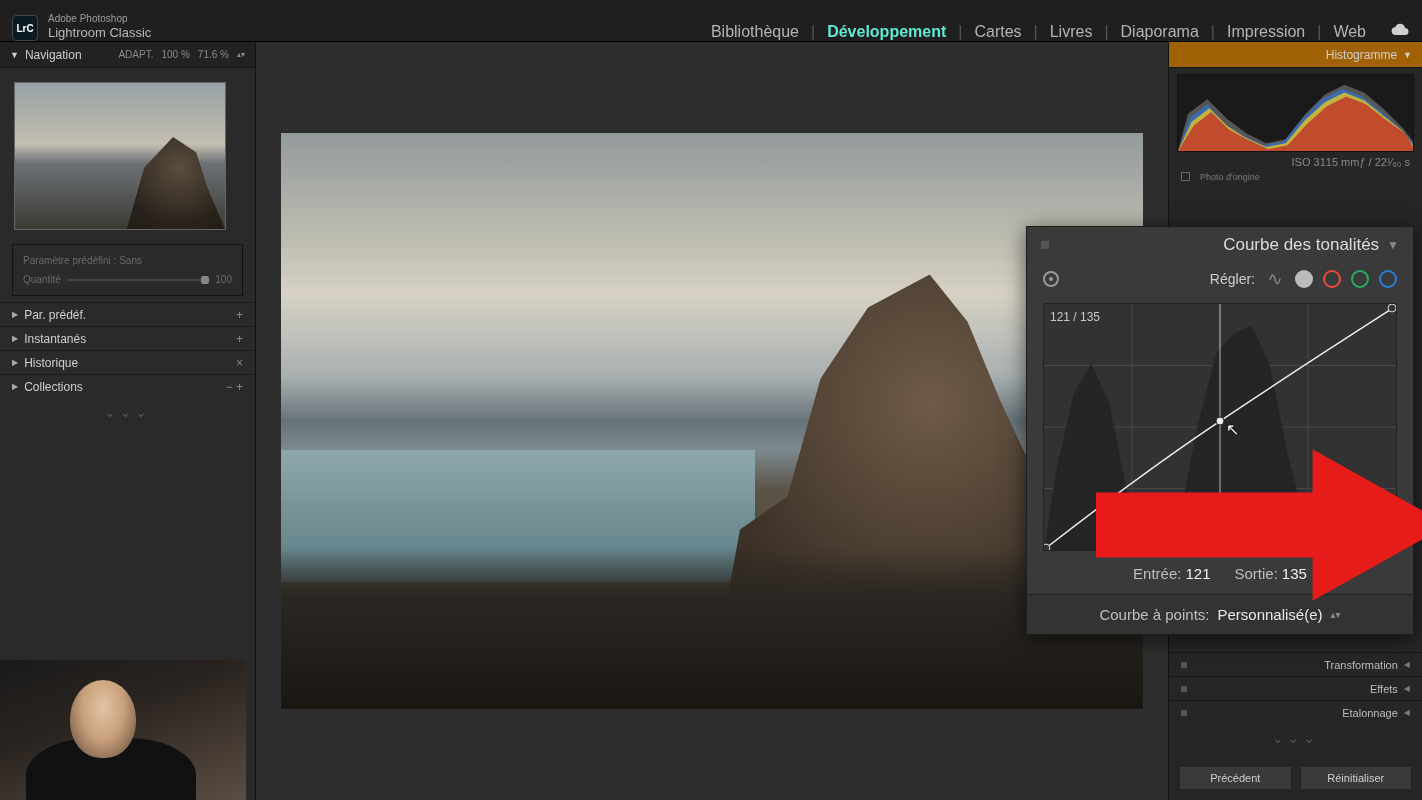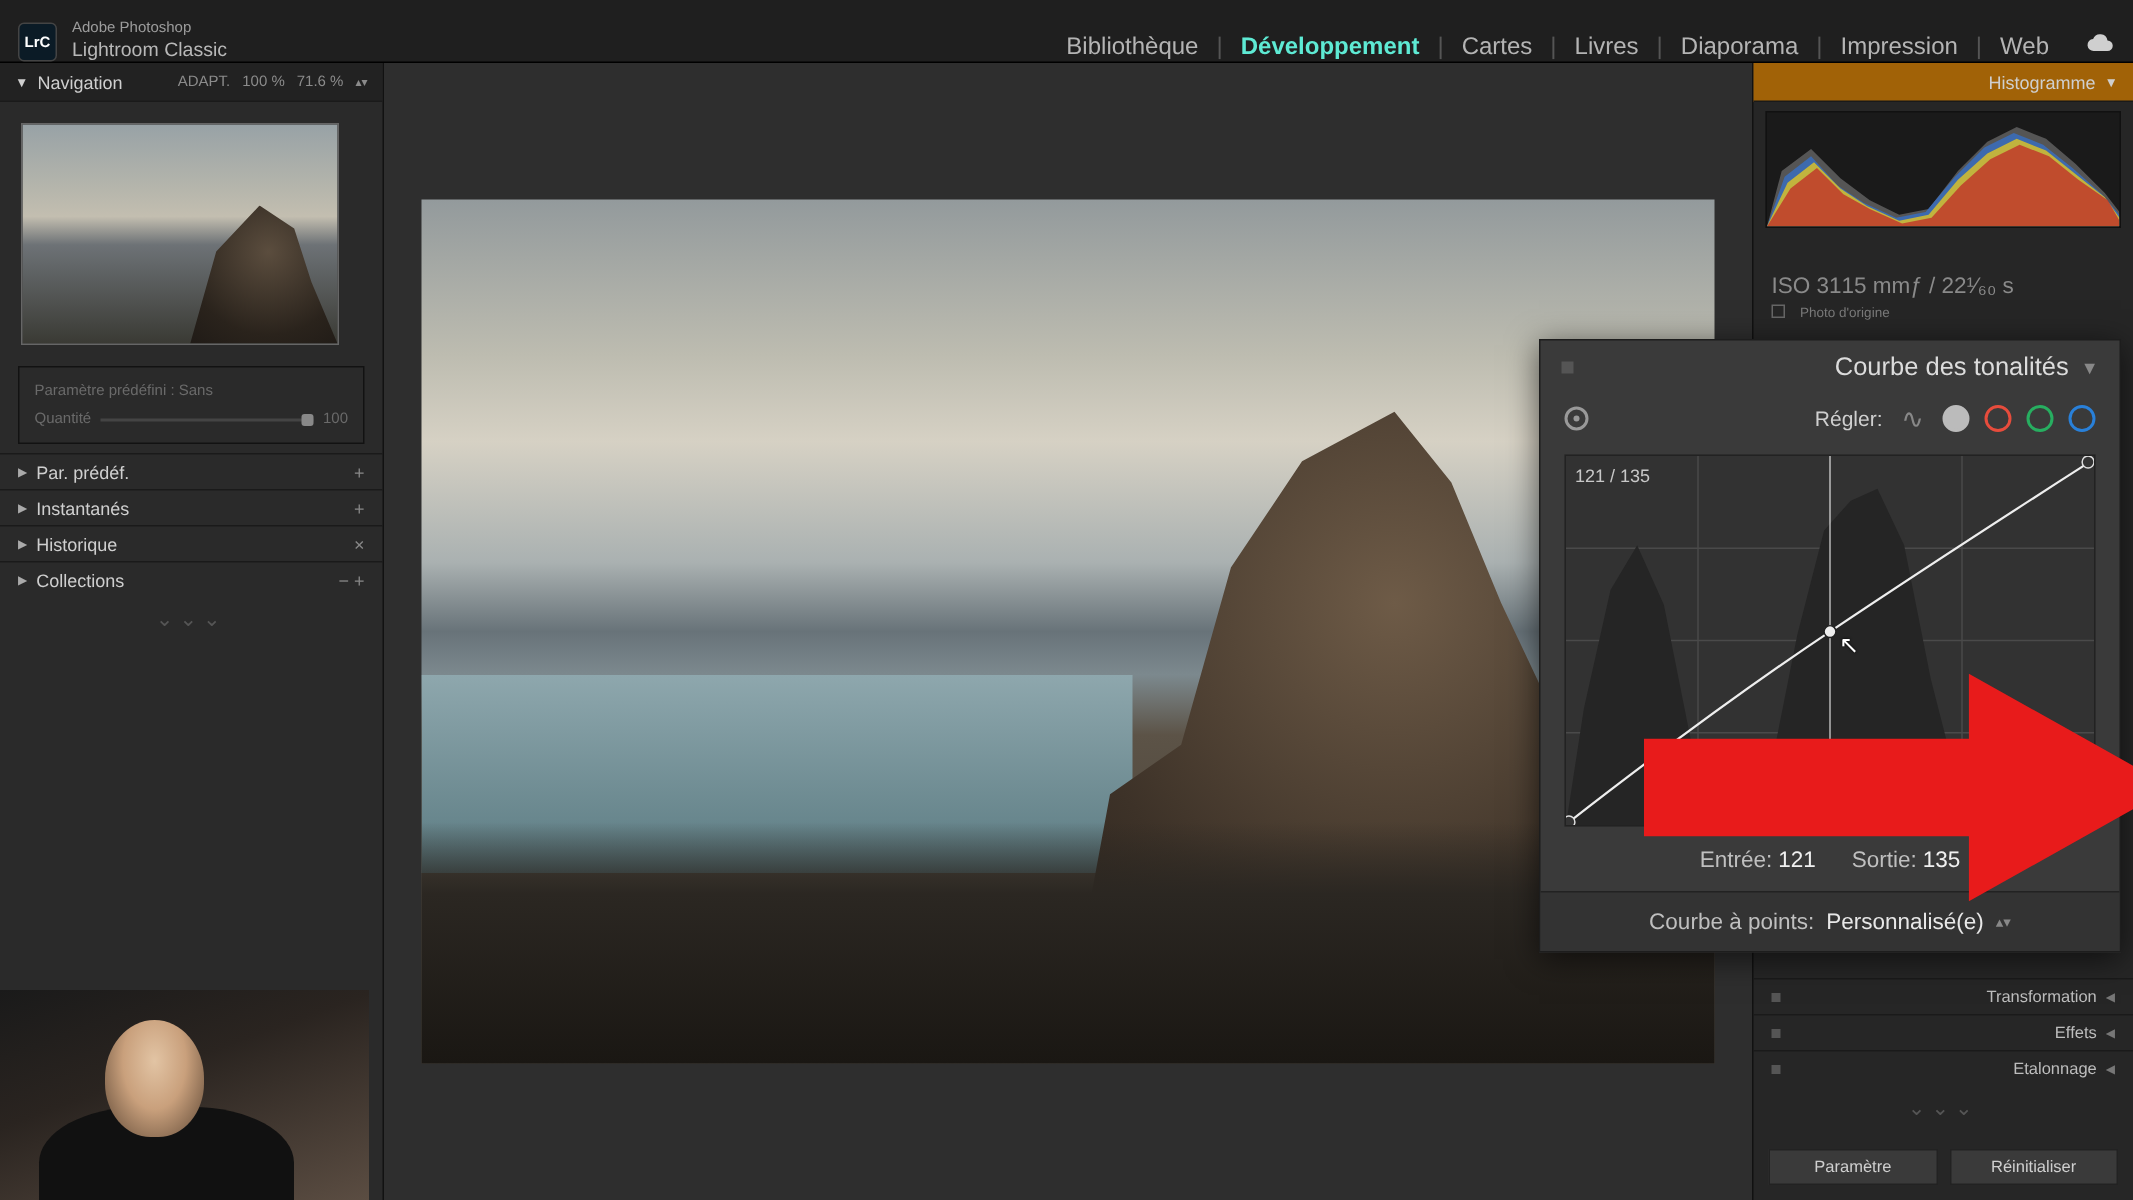"ISO 31" .histo-meta { font-size: 15px -> 11px; justify-content: flex-start -> flex-end; margin-top: 26px -> none }
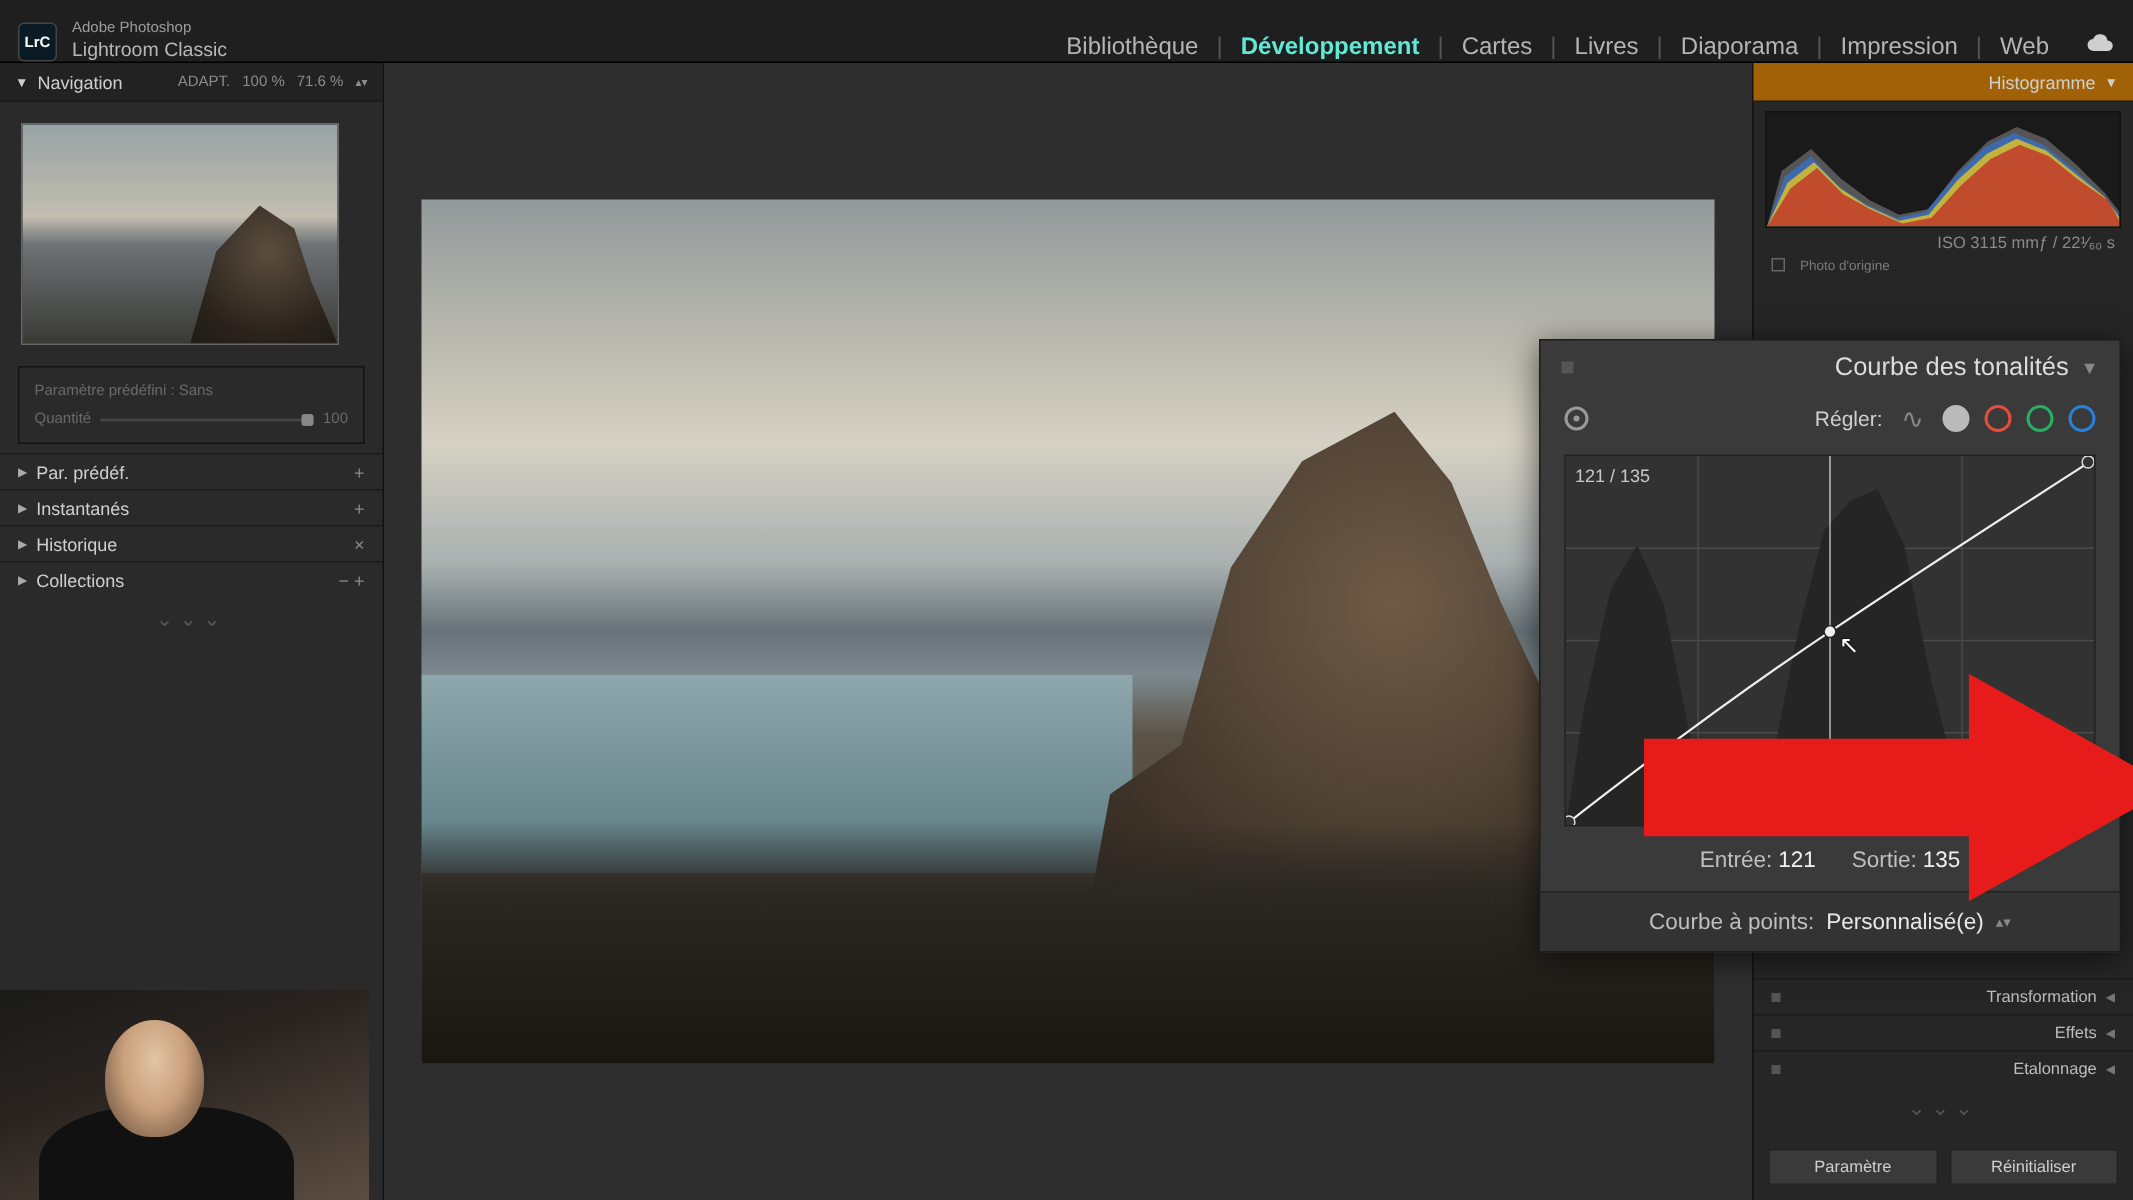"Paramètre" div.btn { text: Paramètre -> Précédent }
